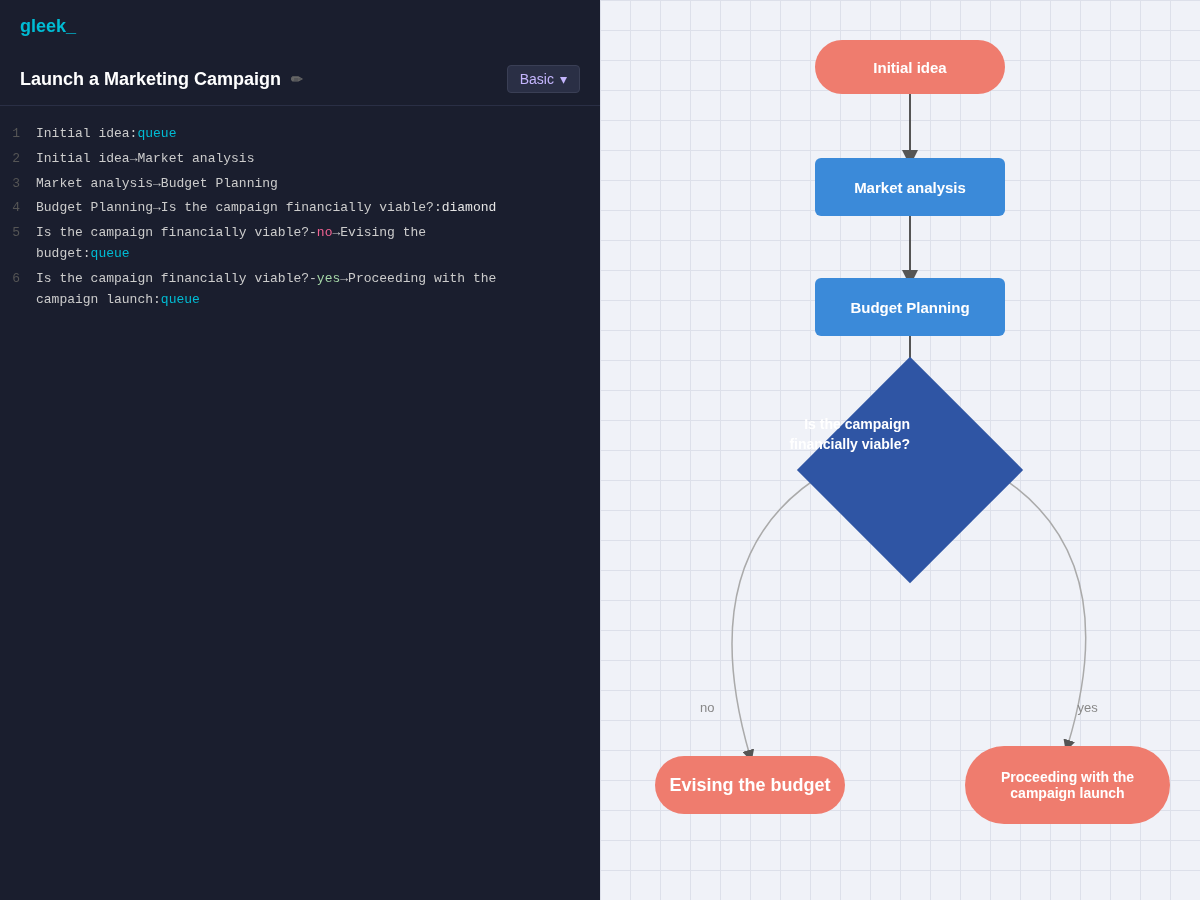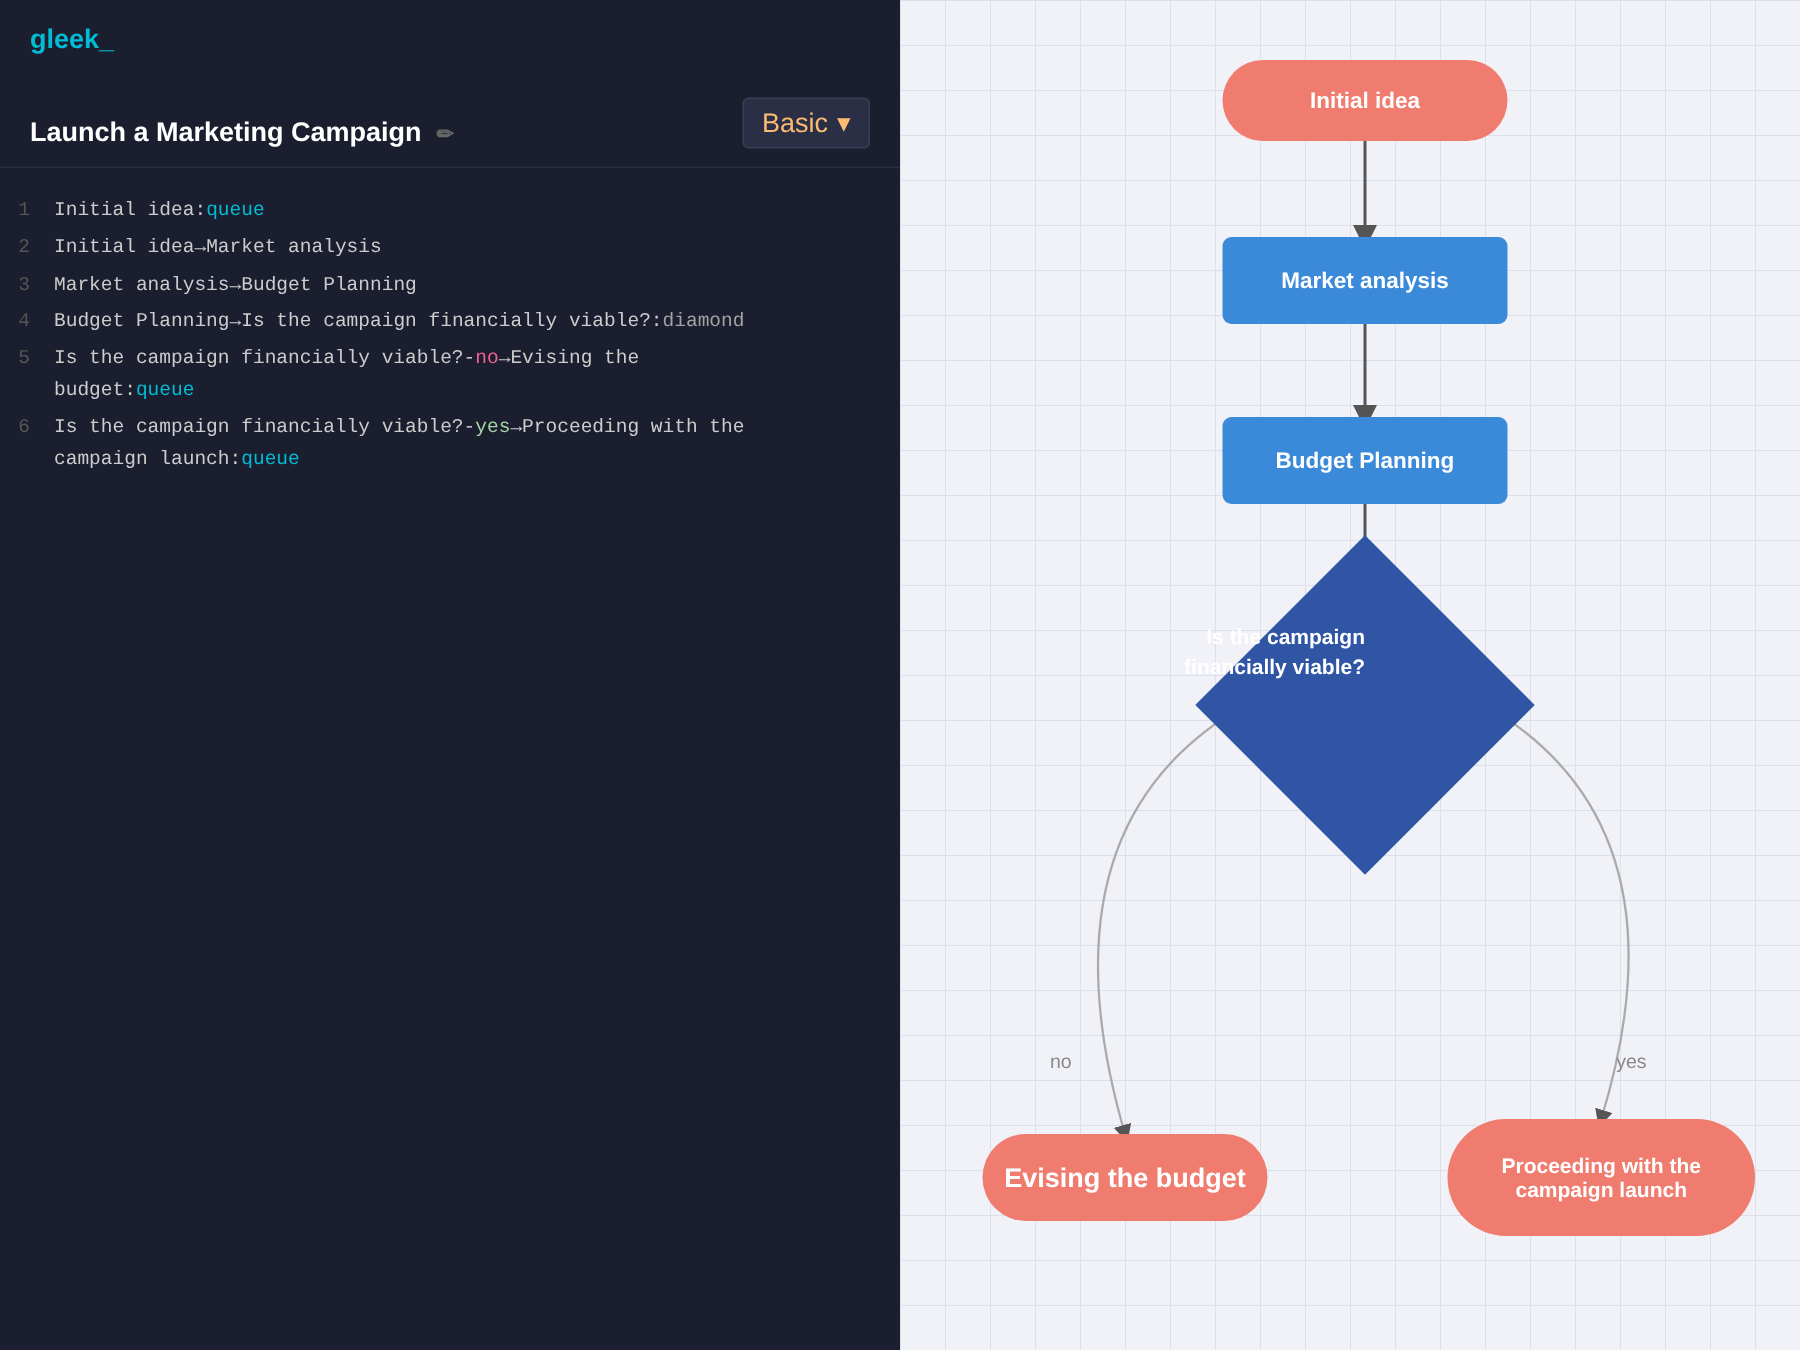"Launch a Marketing Campaign" .title-row { align-items: flex-end -> center }
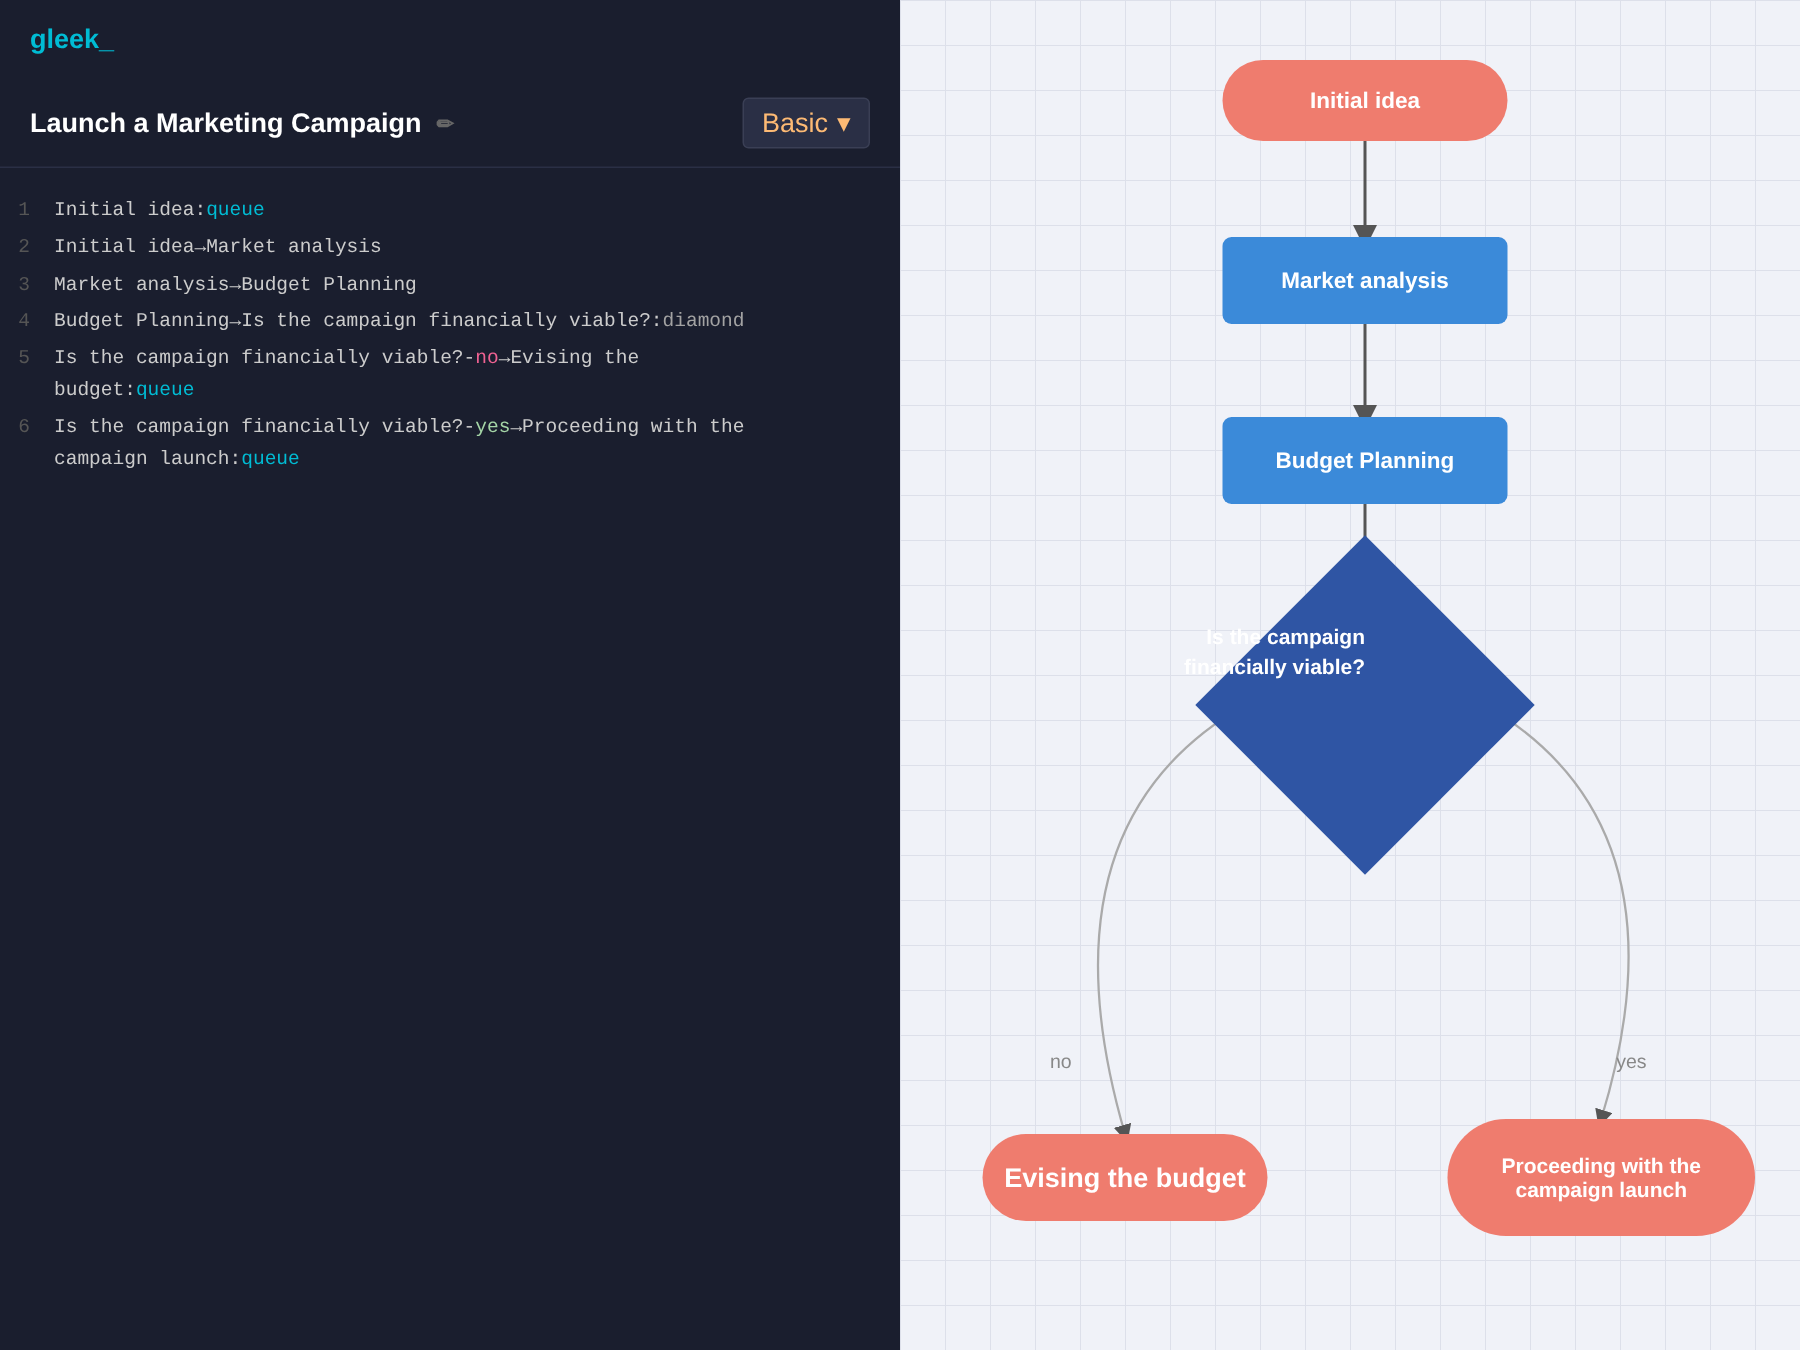"Basic" .dropdown { color: #fdba74 -> #c4b5fd; font-size: 18px -> 14px }
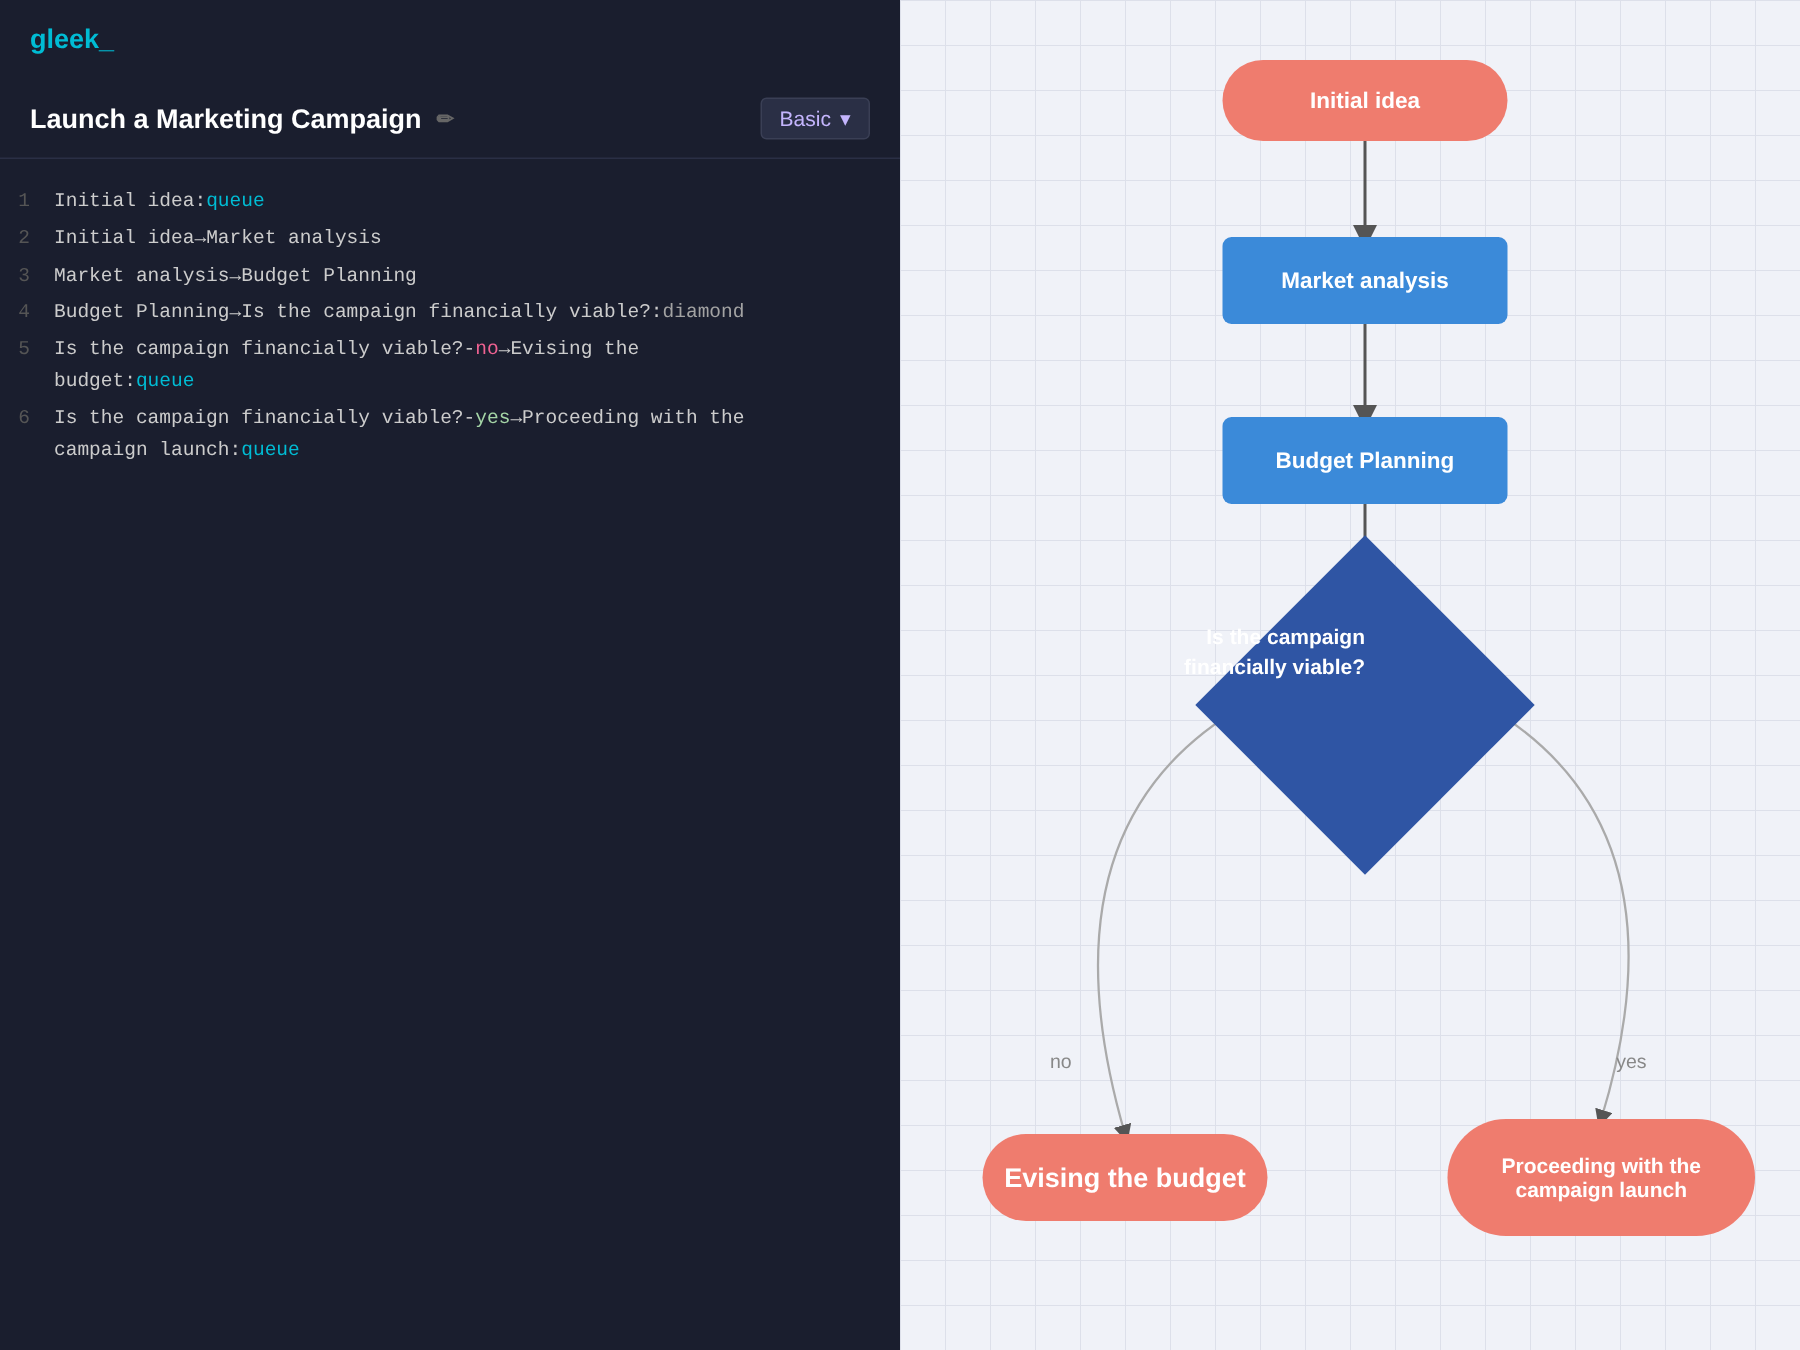"diamond" .kw-diamond { color: #a3a3a3 -> #e5e5e5 }
